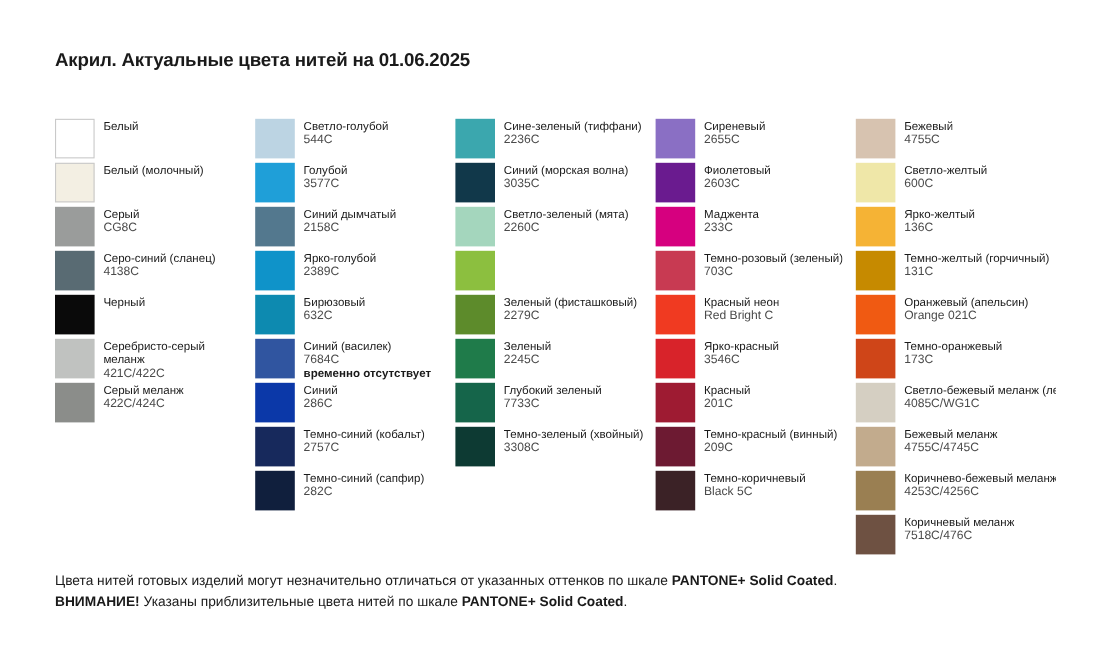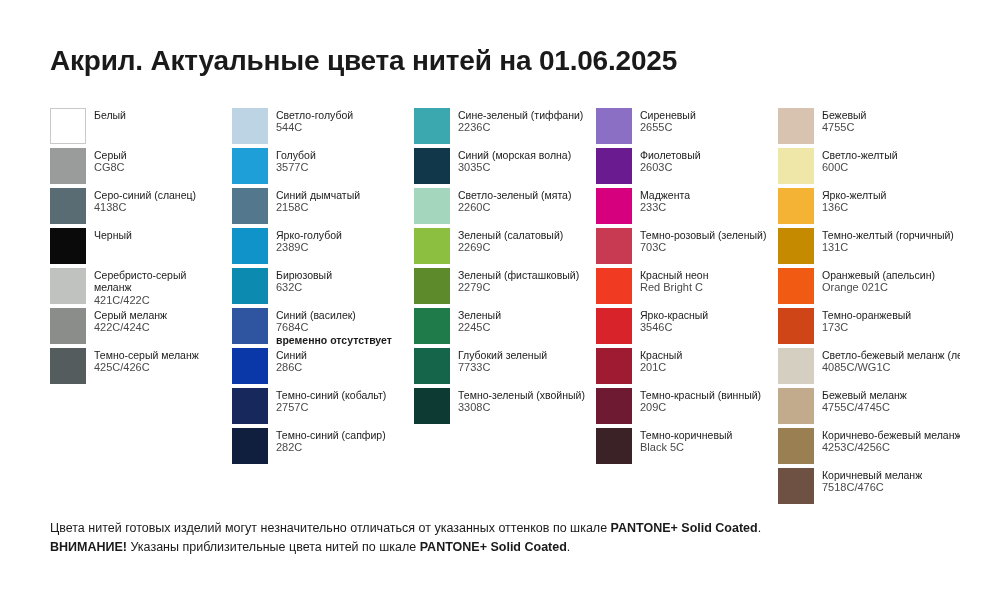"Акрил. Актуальные цвета нитей на" .title { font-size: 28px -> 17px }
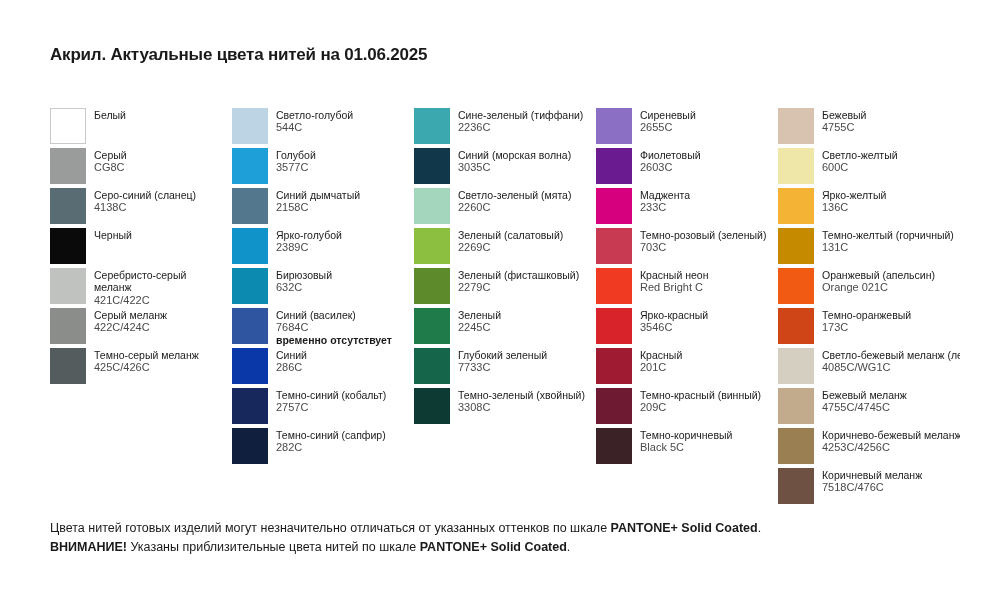"Белый (молочный)" div.swatch-row { html: none -> <div> <div></div> <div> <div>Белый (молочный)</div> </div> </div> }
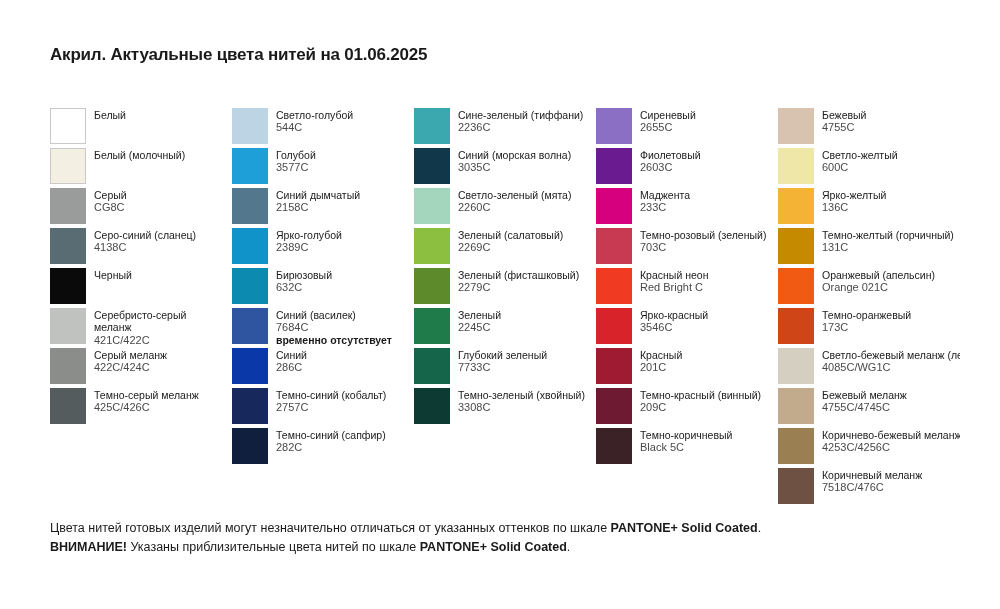"Зеленый (салатовый)" div.labels { html: <div> <div>Зеленый (салатовый)</div> <div>2269C</div> </div> -> none }
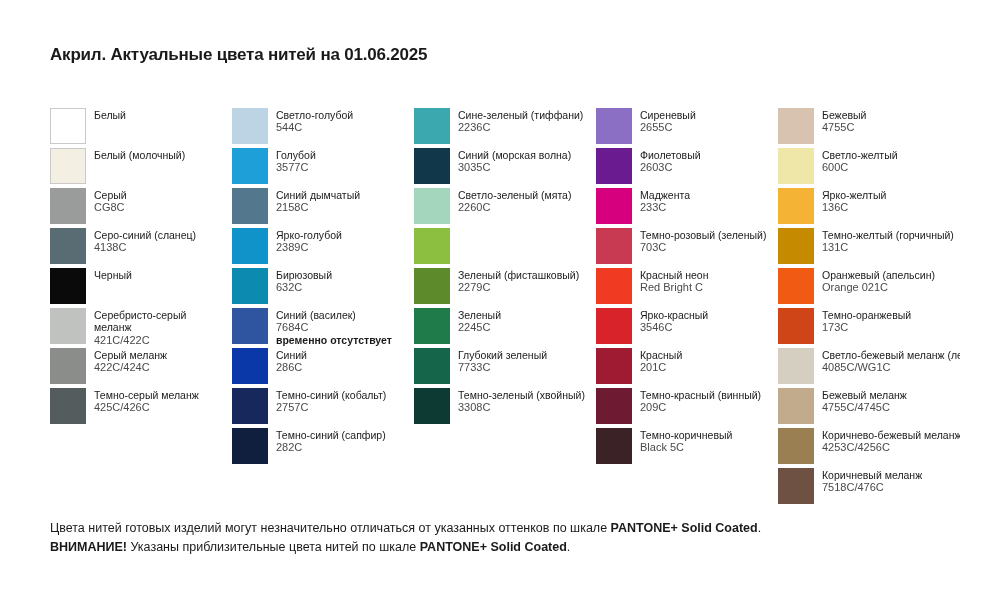"Темно-серый меланж" div.swatch-row { html: <div> <div></div> <div> <div>Темно-серый меланж</div> <div>425C/426C</div> </div> </div> -> none }
